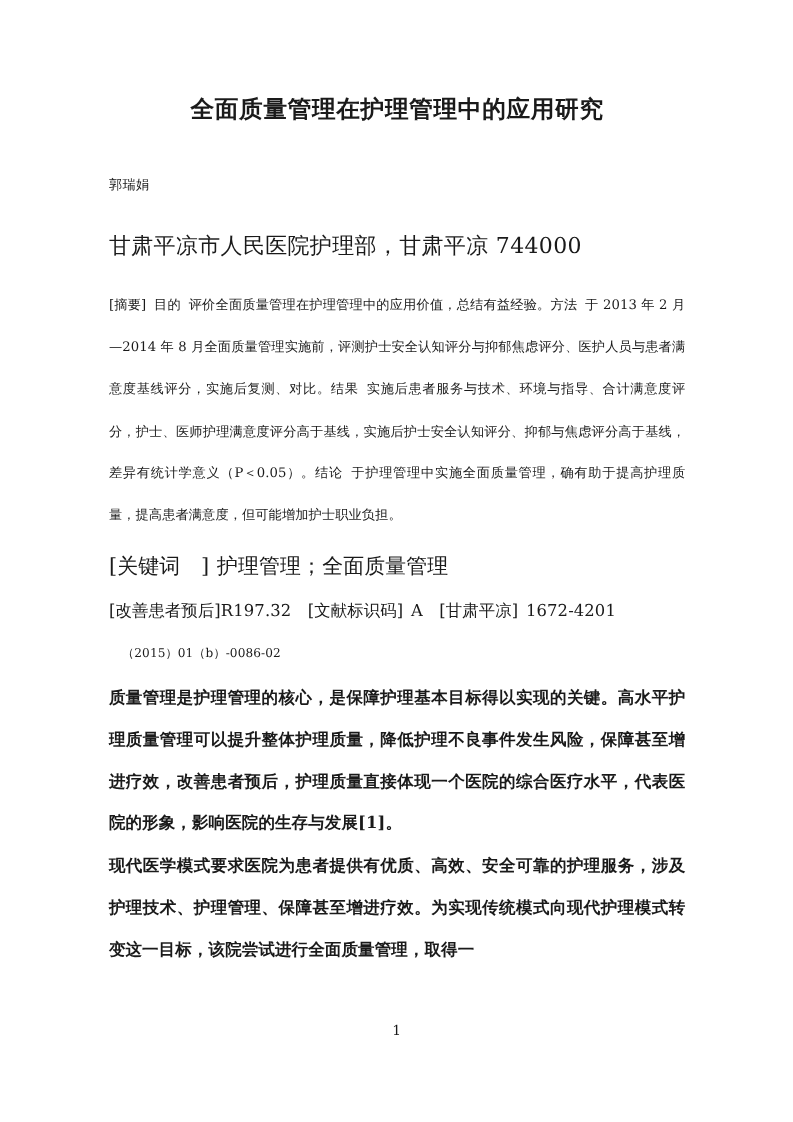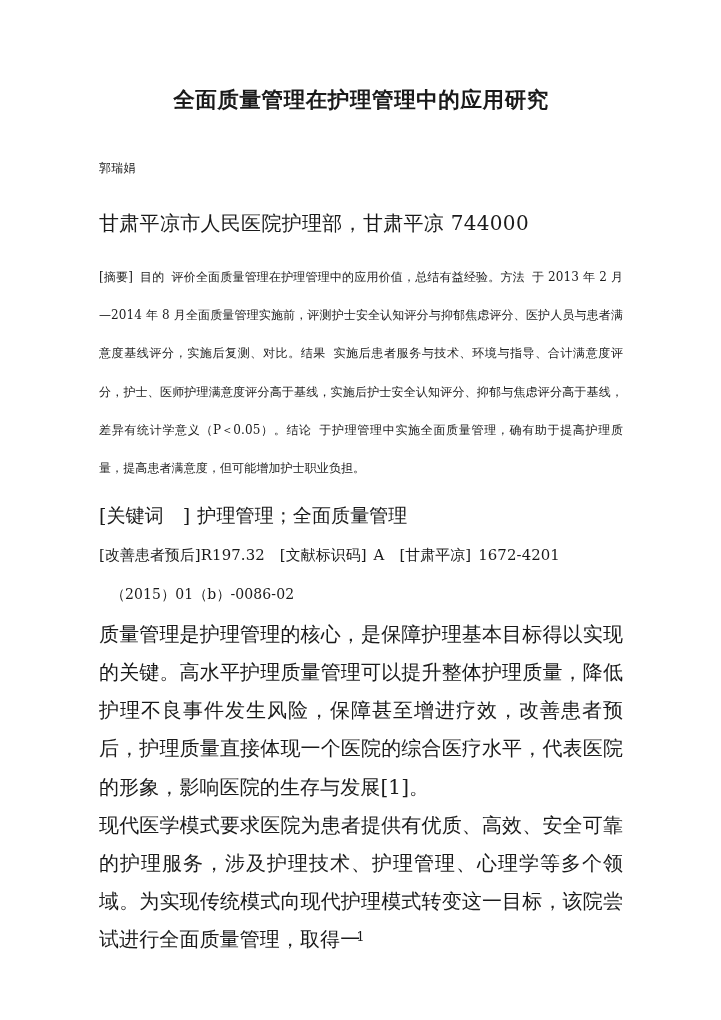"（2015）01（b）-0086-02" .clc-continuation { font-size: 14px -> 11px }
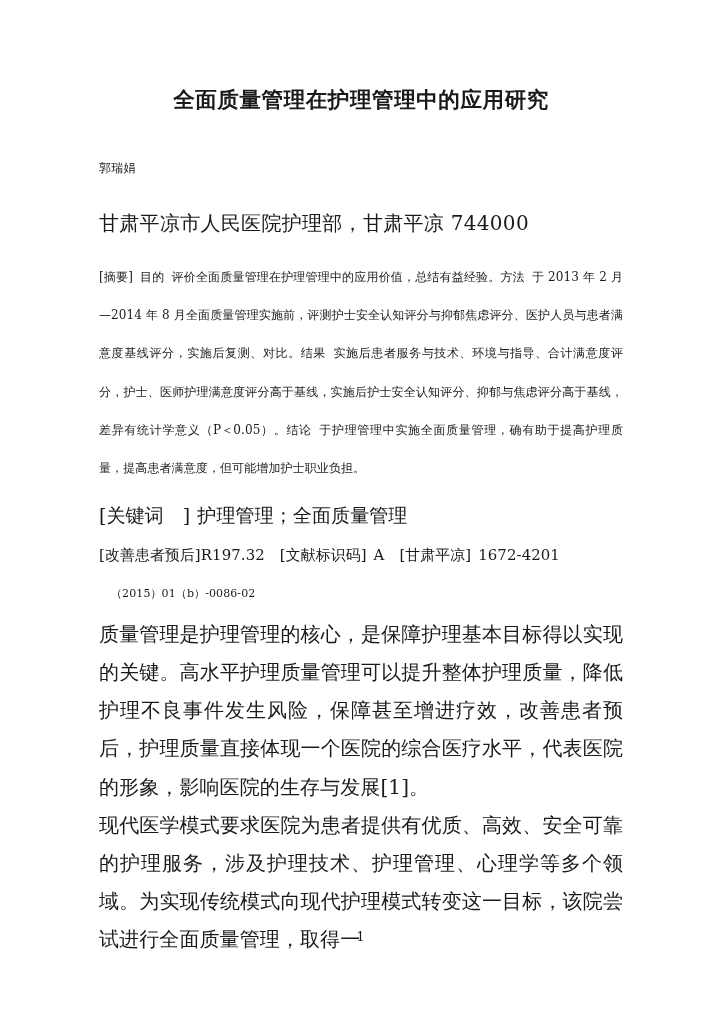"质量管理是护理管理的核心，是保障护理基本目标得以实现的关键。高水平护理质量管理可" .body-text { font-size: 20px -> 15px; font-weight: none -> bold }
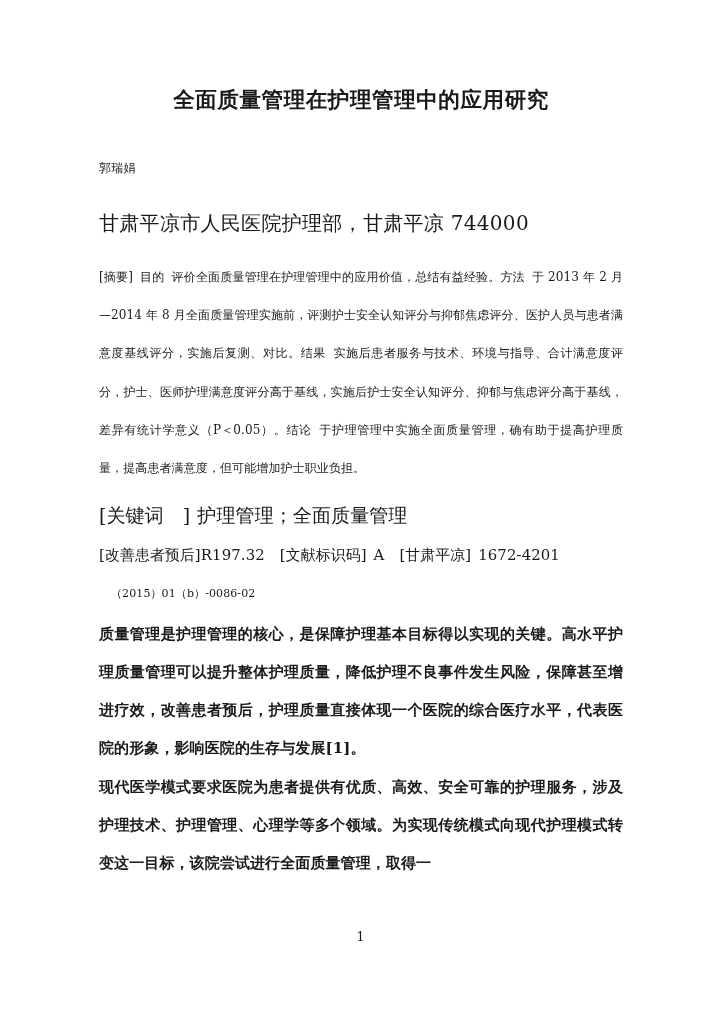"现代医学模式要求医院为患者提供有优质、高效、安全可靠的护理服务，涉及护理技术、护" p.body-para { text: 心理学等多个领域 -> 保障甚至增进疗效 }
